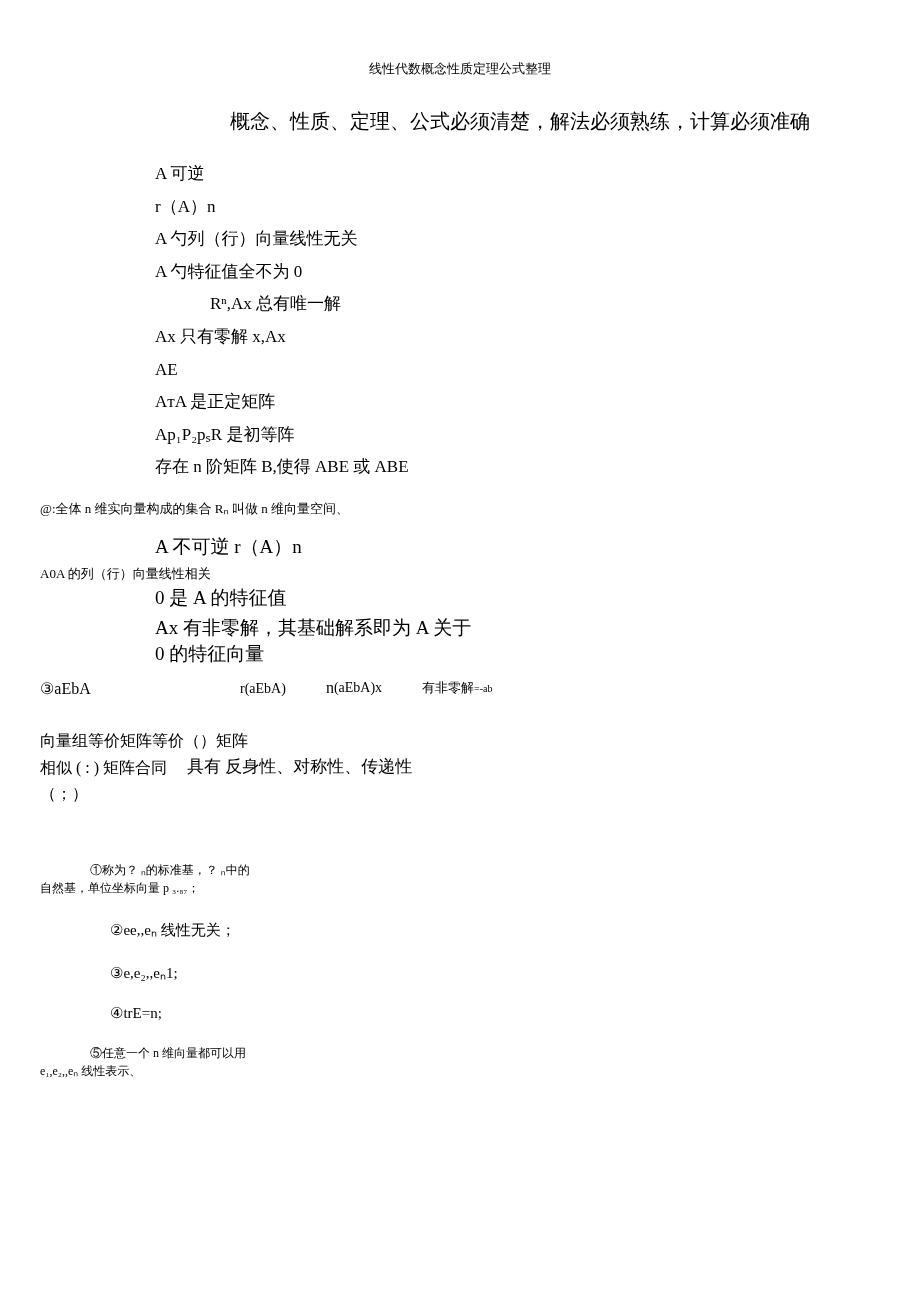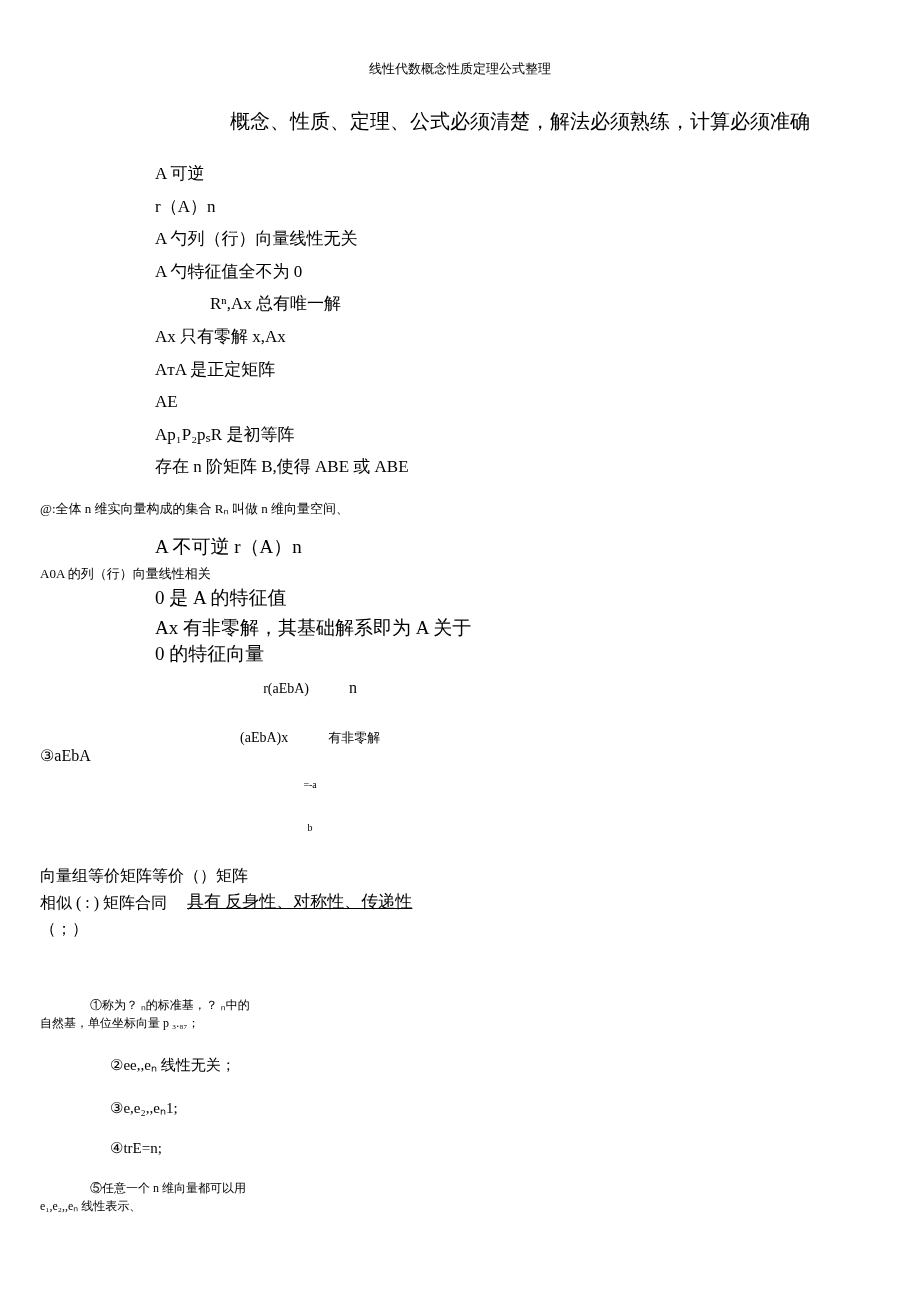"AᴛA 是正定矩阵" div.list-item { order: before "AE" -> after "AE" }
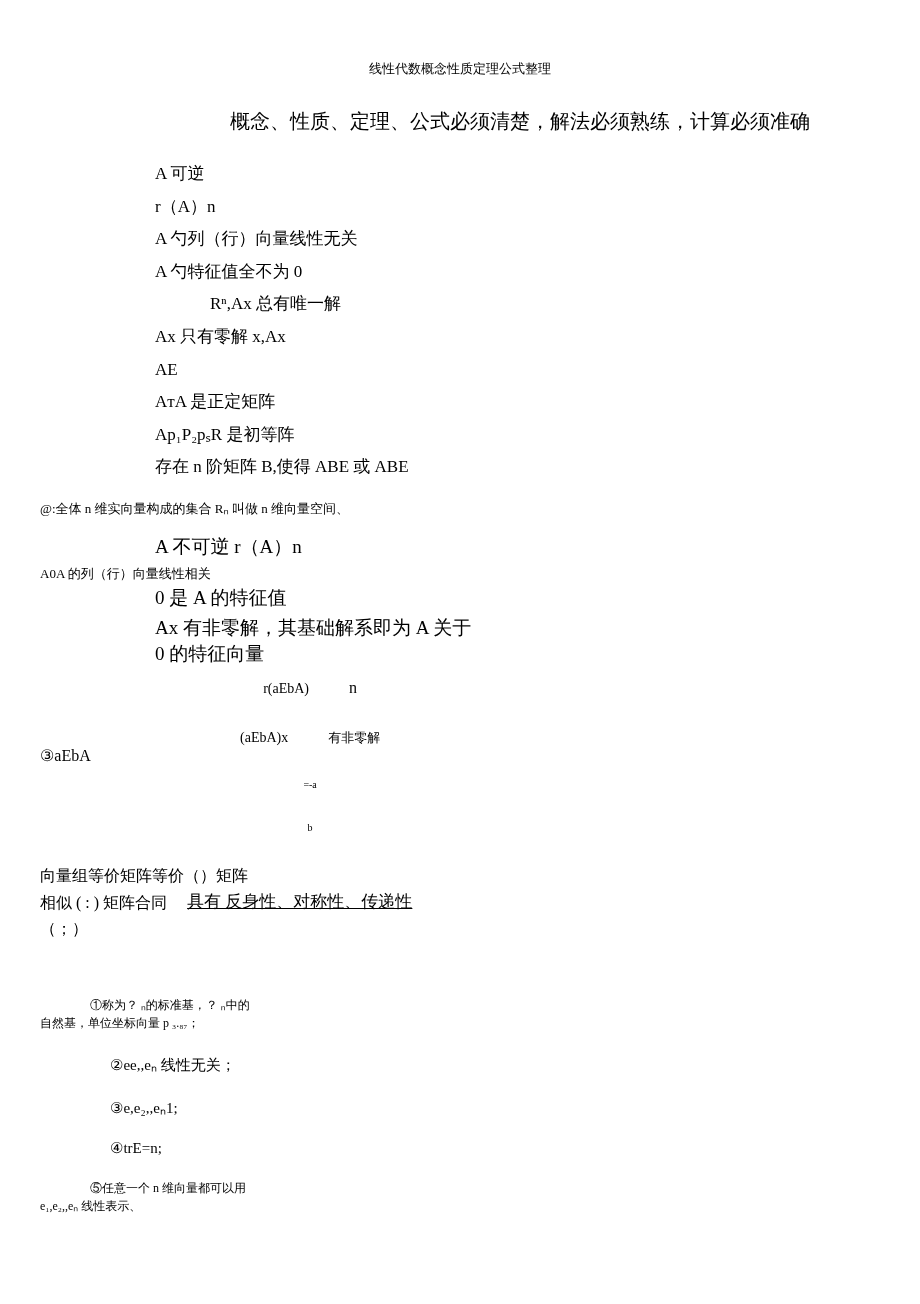"r(aEbA)" .frac-mid { flex-direction: column -> row; gap: 32px -> none }
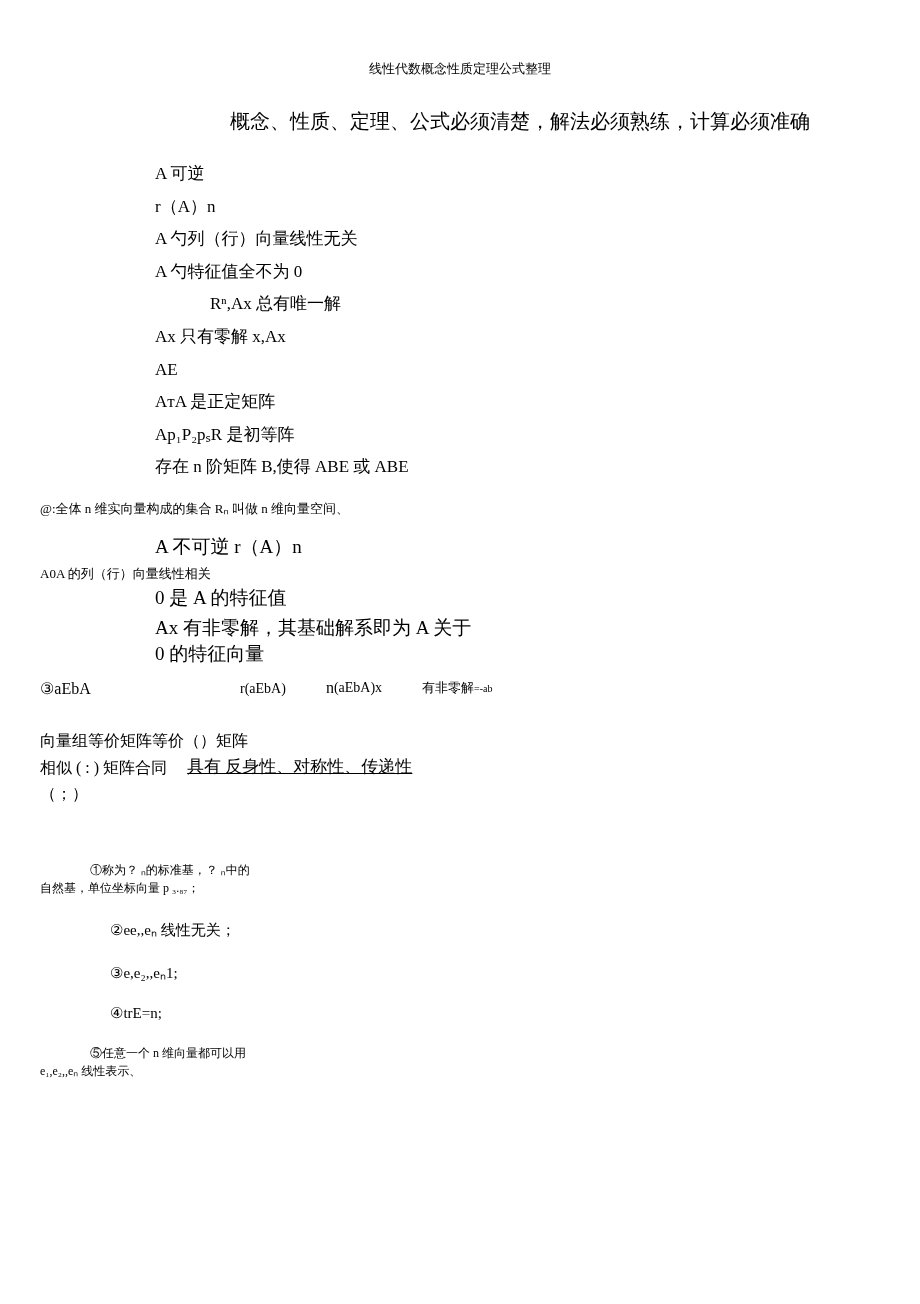"具有 反身性、对称性、传递性" .equiv-right { text-decoration: underline -> none }
